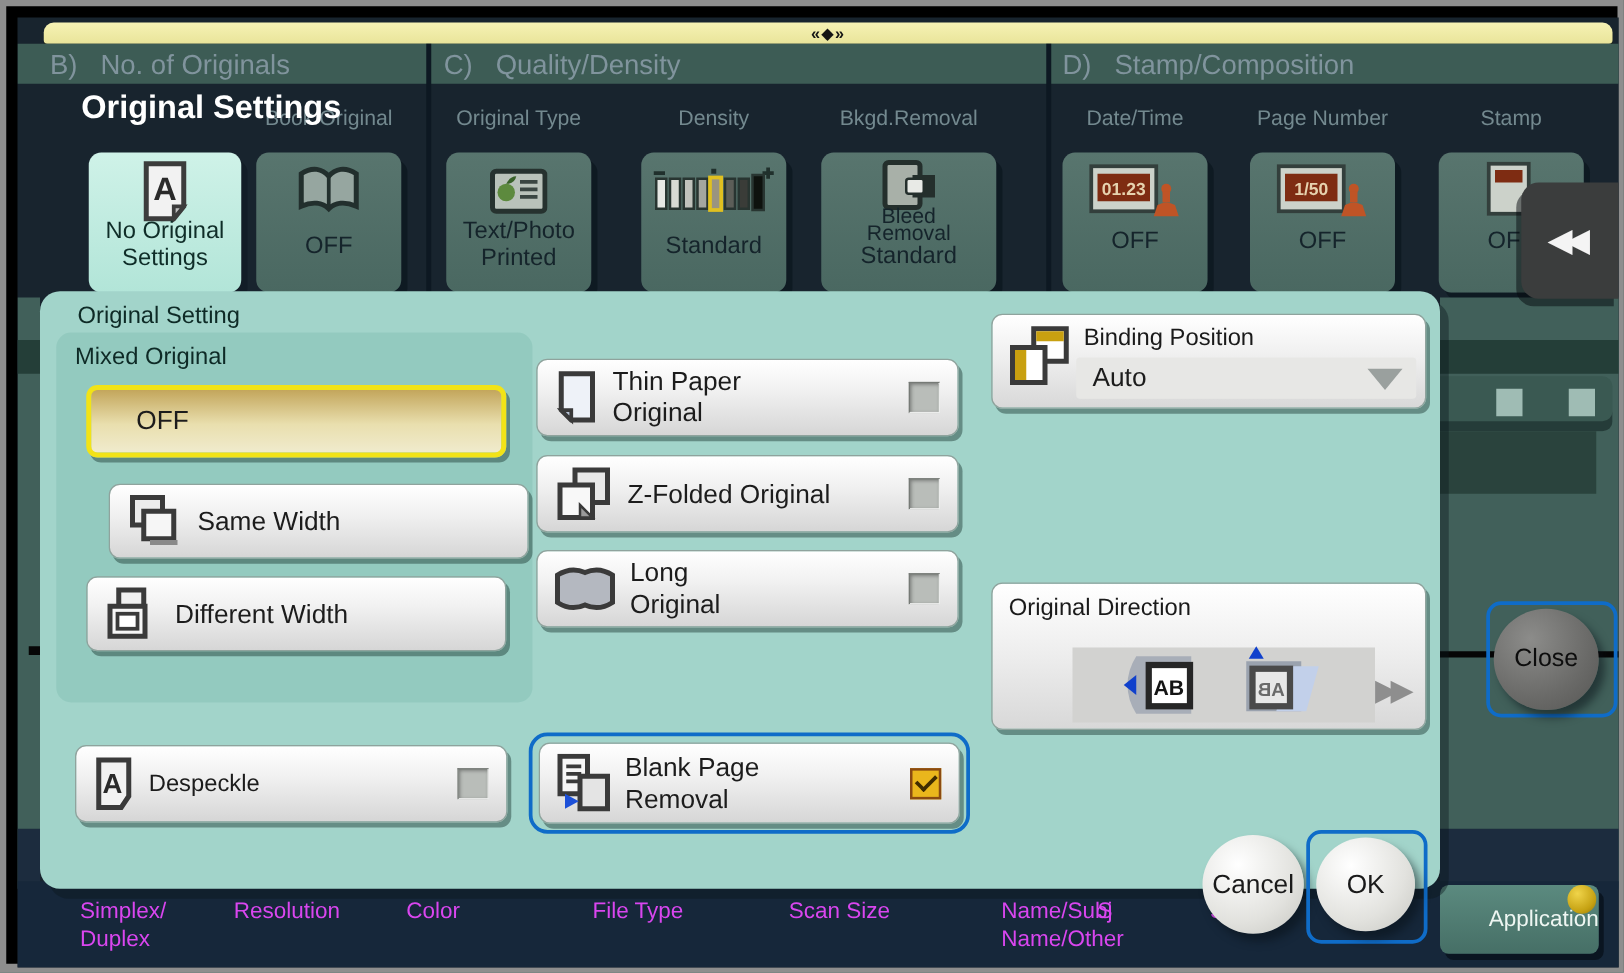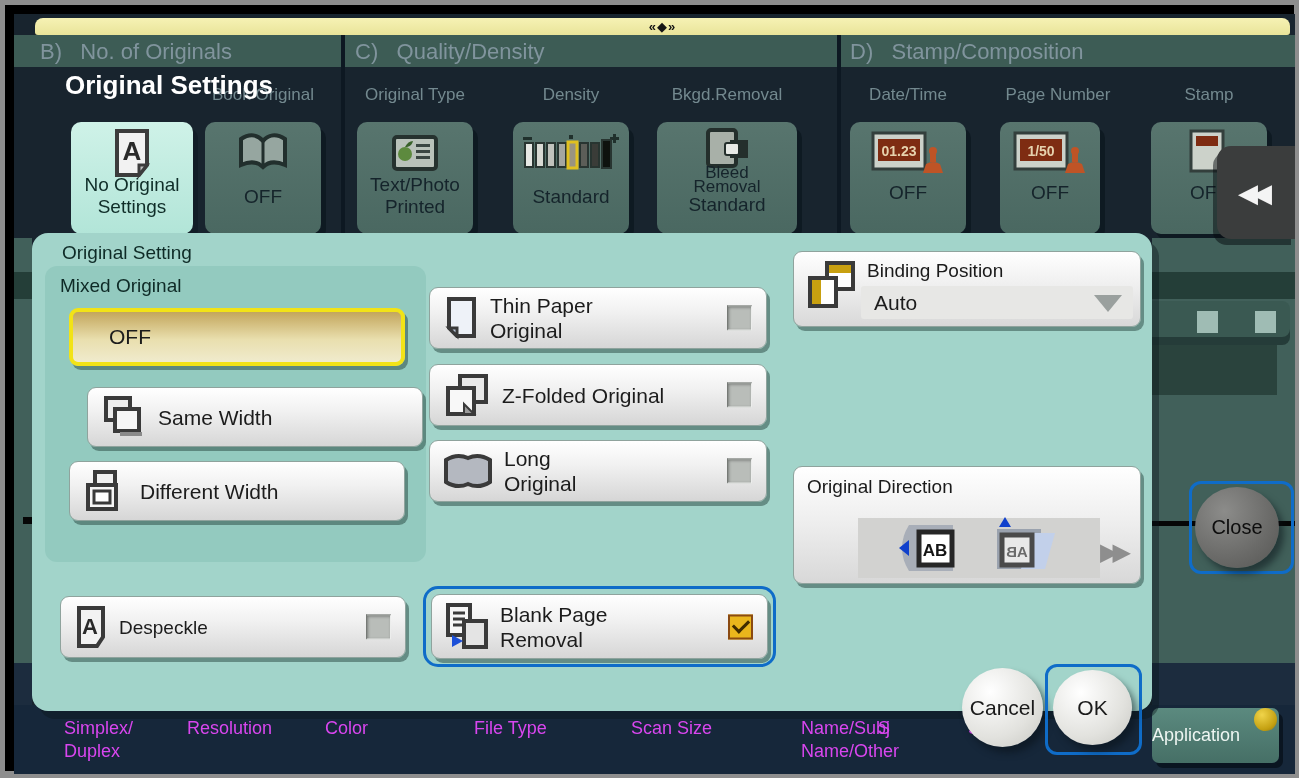"1/50" div.tb { width: 100px -> 116px }
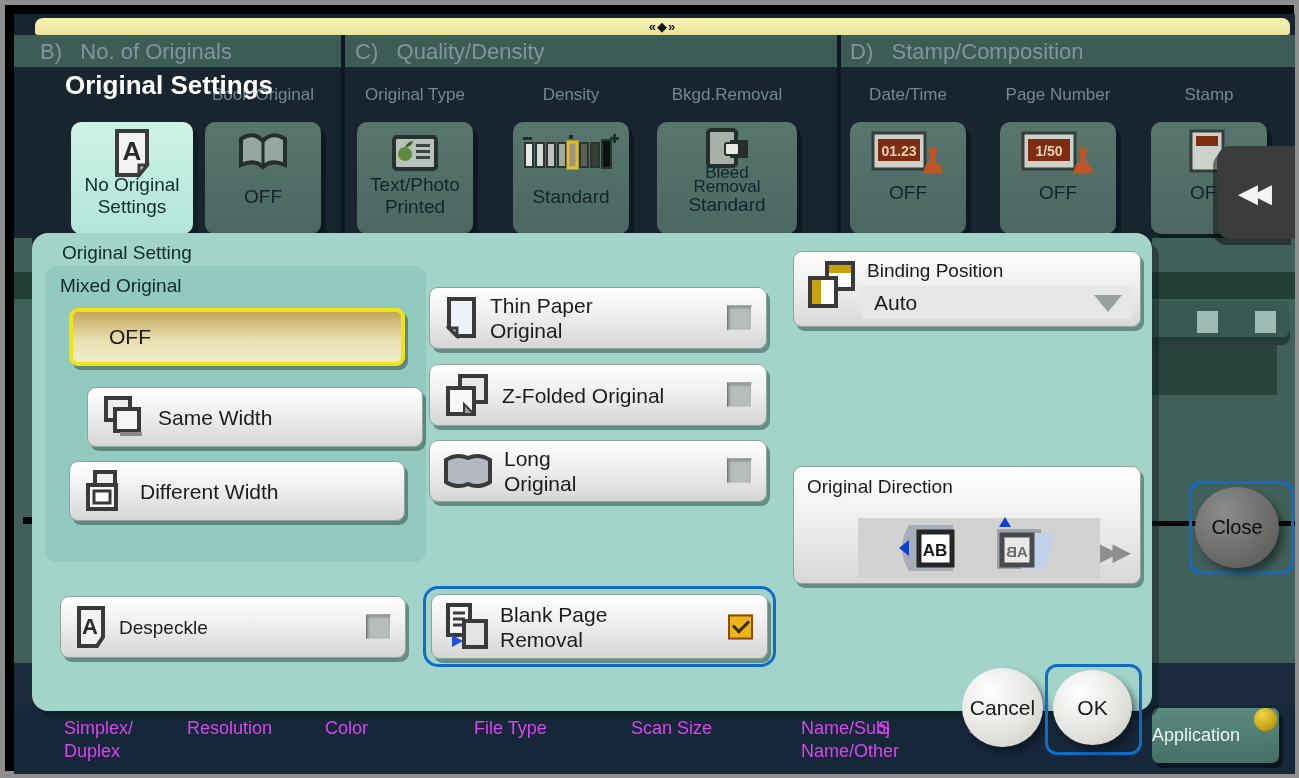"Application" .appbtn { justify-content: flex-start -> flex-end }
